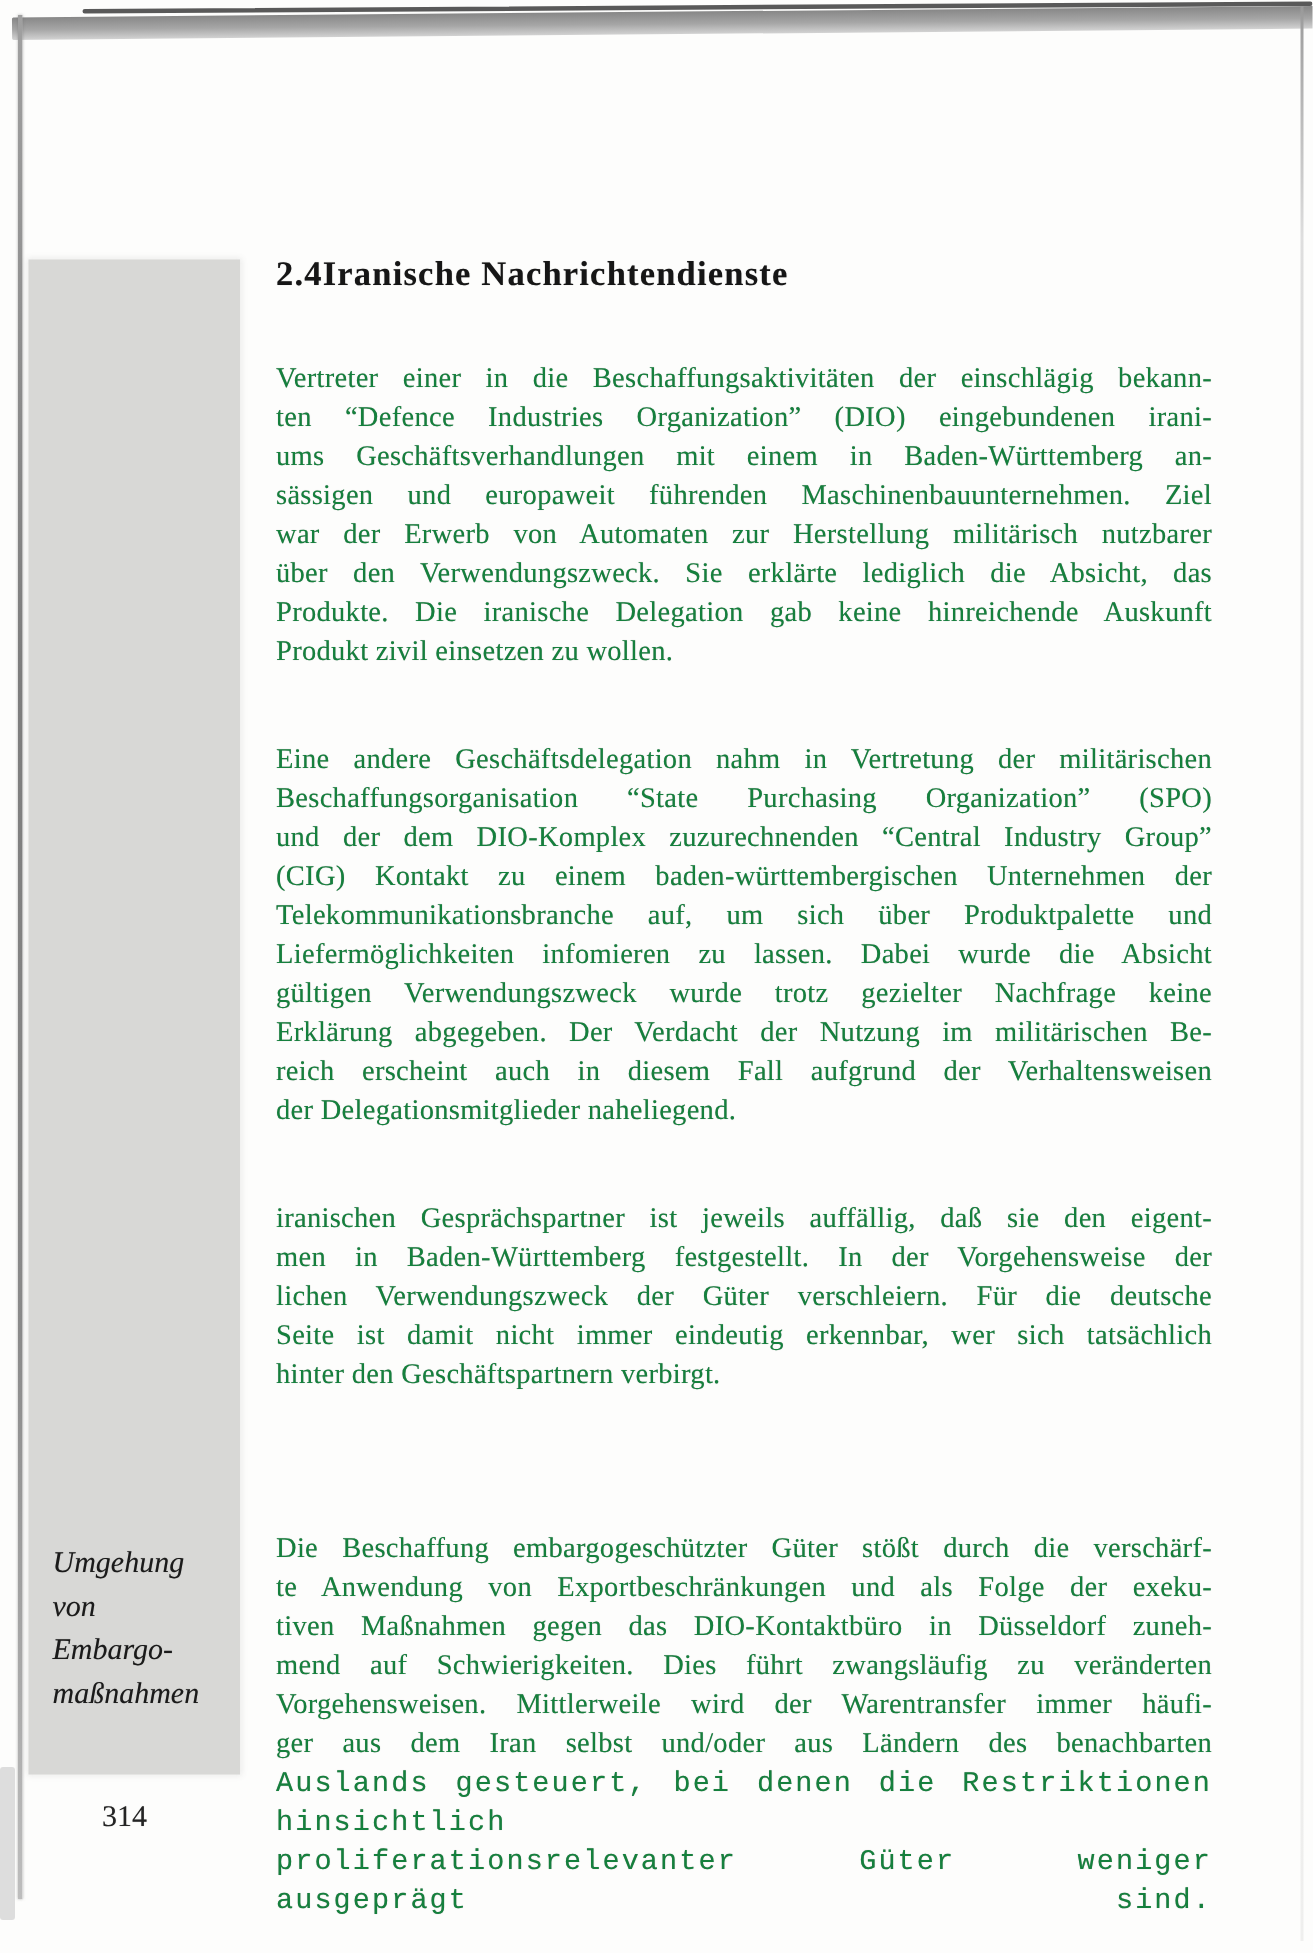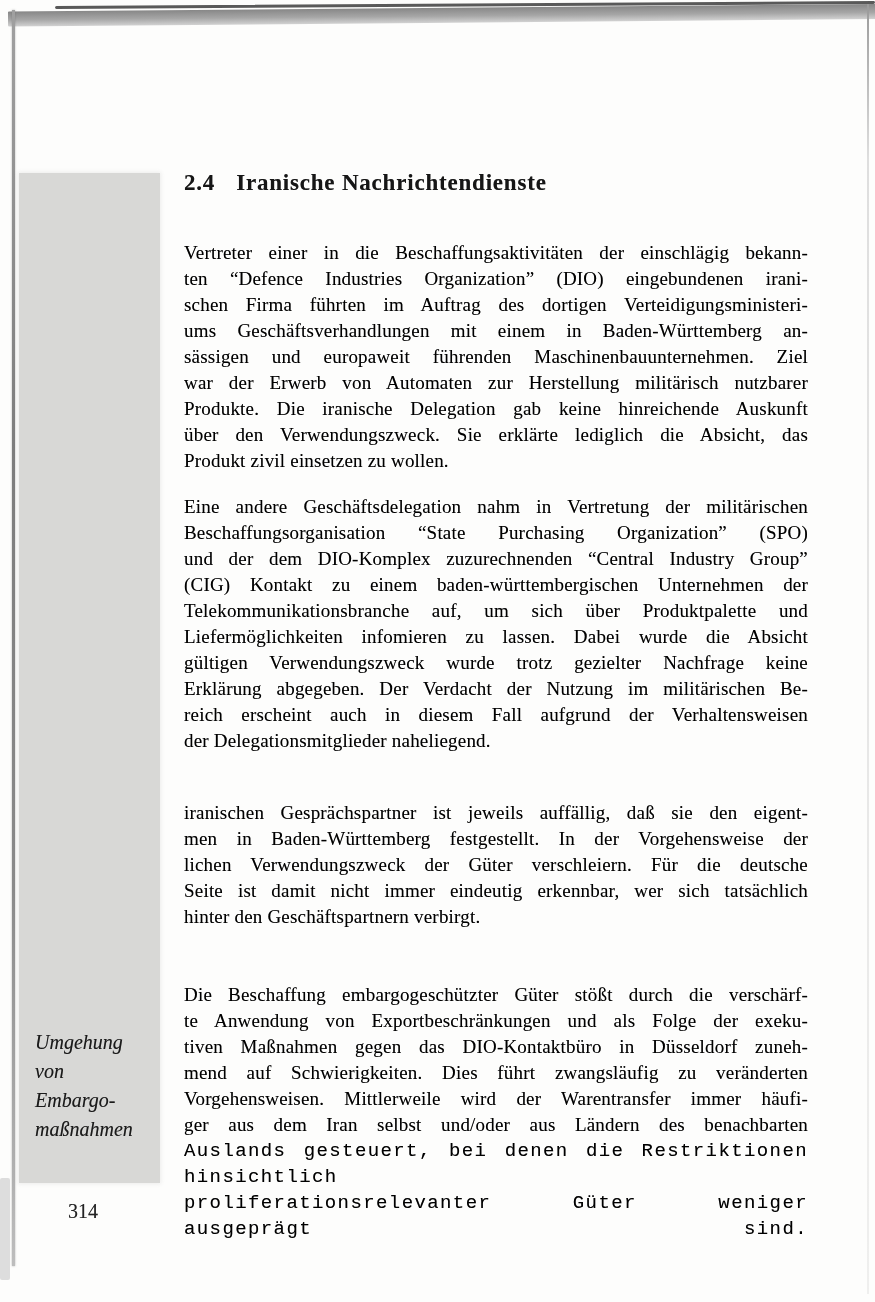"2.4" .heading .hnum { margin-right: 21px -> none }
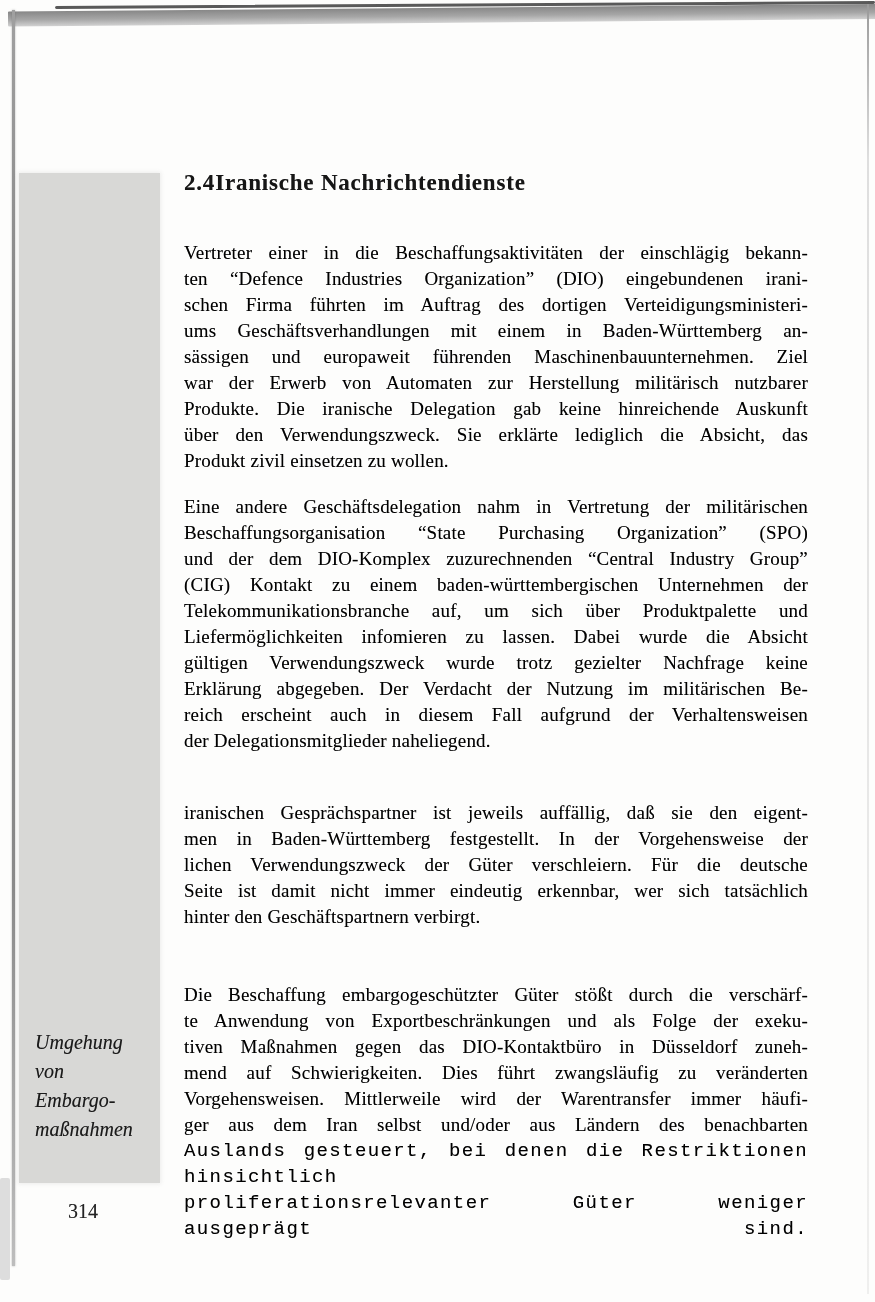"Vertreter einer in die" .para { color: #000000 -> #15803d }
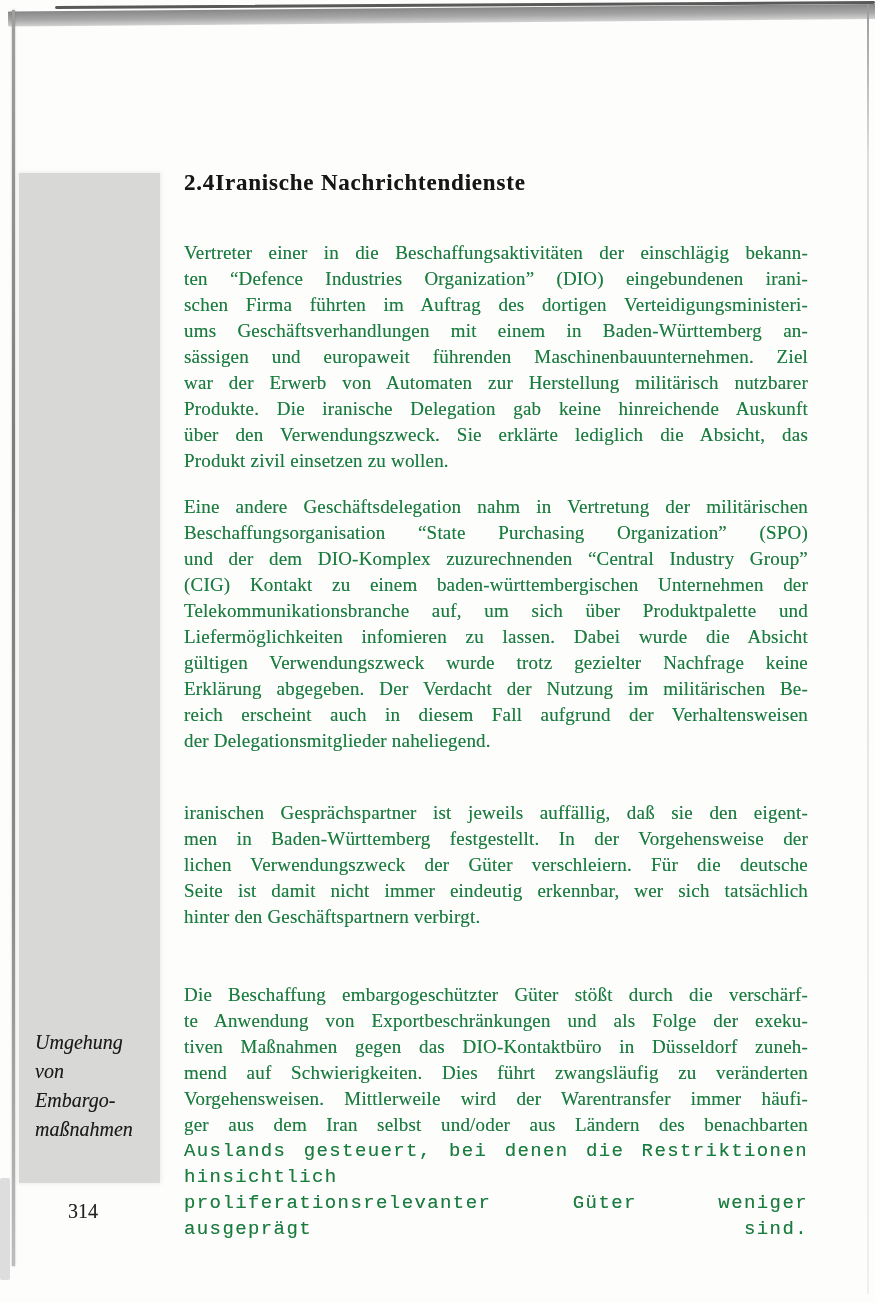"schen Firma führten im Auftrag" div.tline { html: <div><span>schen Firma führten im Auftrag des dortigen Verteidigungsministeri-</span></div> -> none }
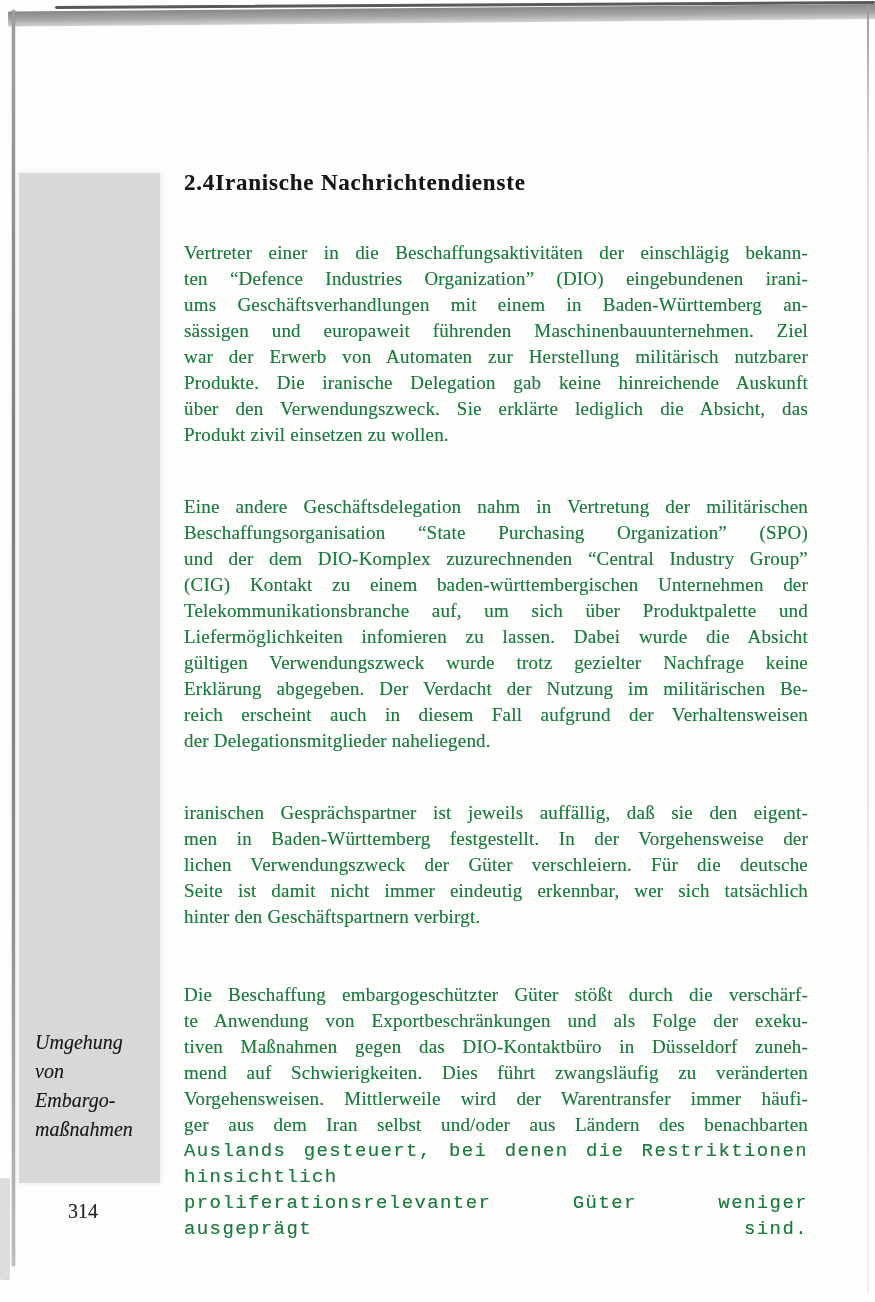"Produkte. Die iranische Delegation gab" div.tline { order: before "über den Verwendungszweck. Sie erklärte" -> after "über den Verwendungszweck. Sie erklärte" }
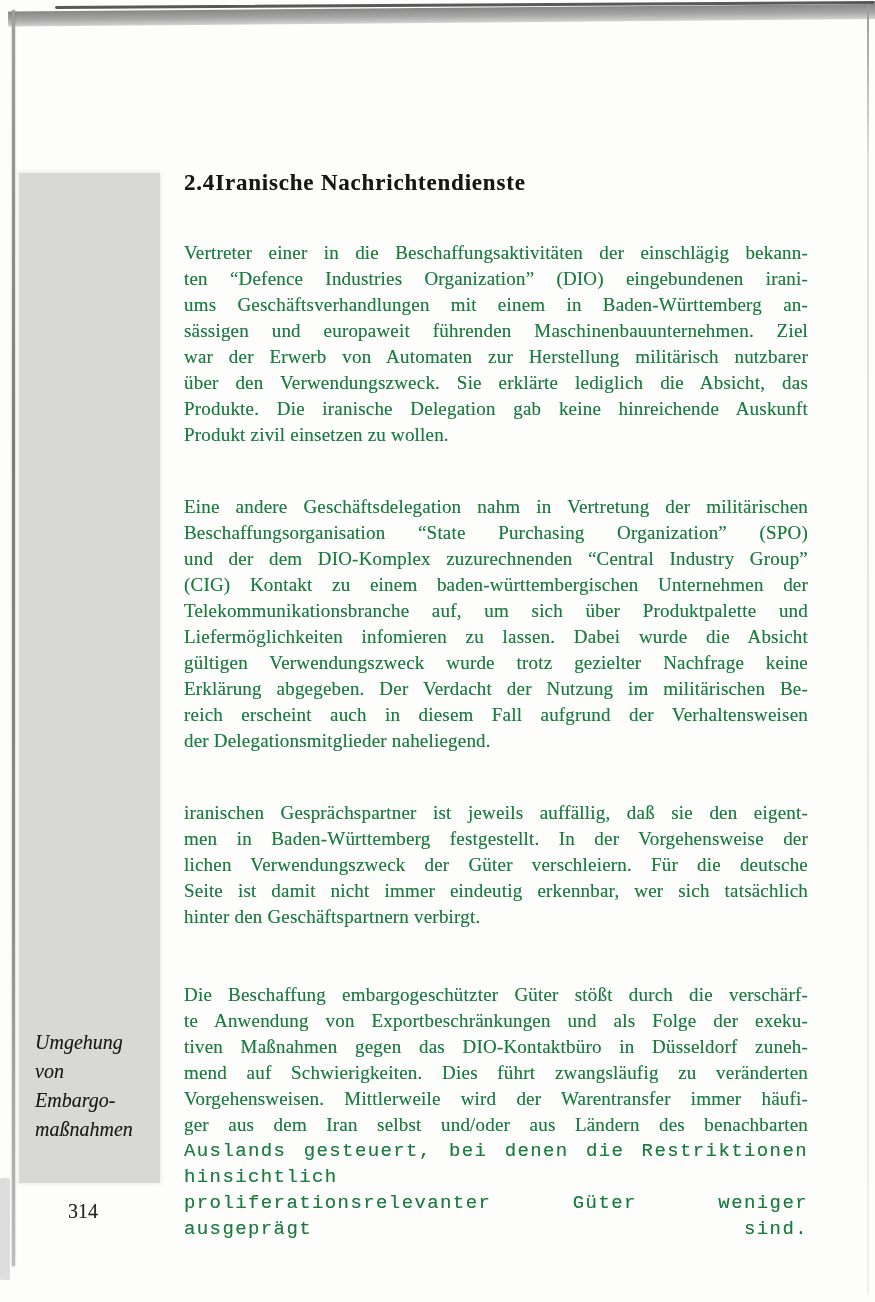"Die Beschaffung embargogeschützter Güter" .p4 { top: 982px -> 1020px }
